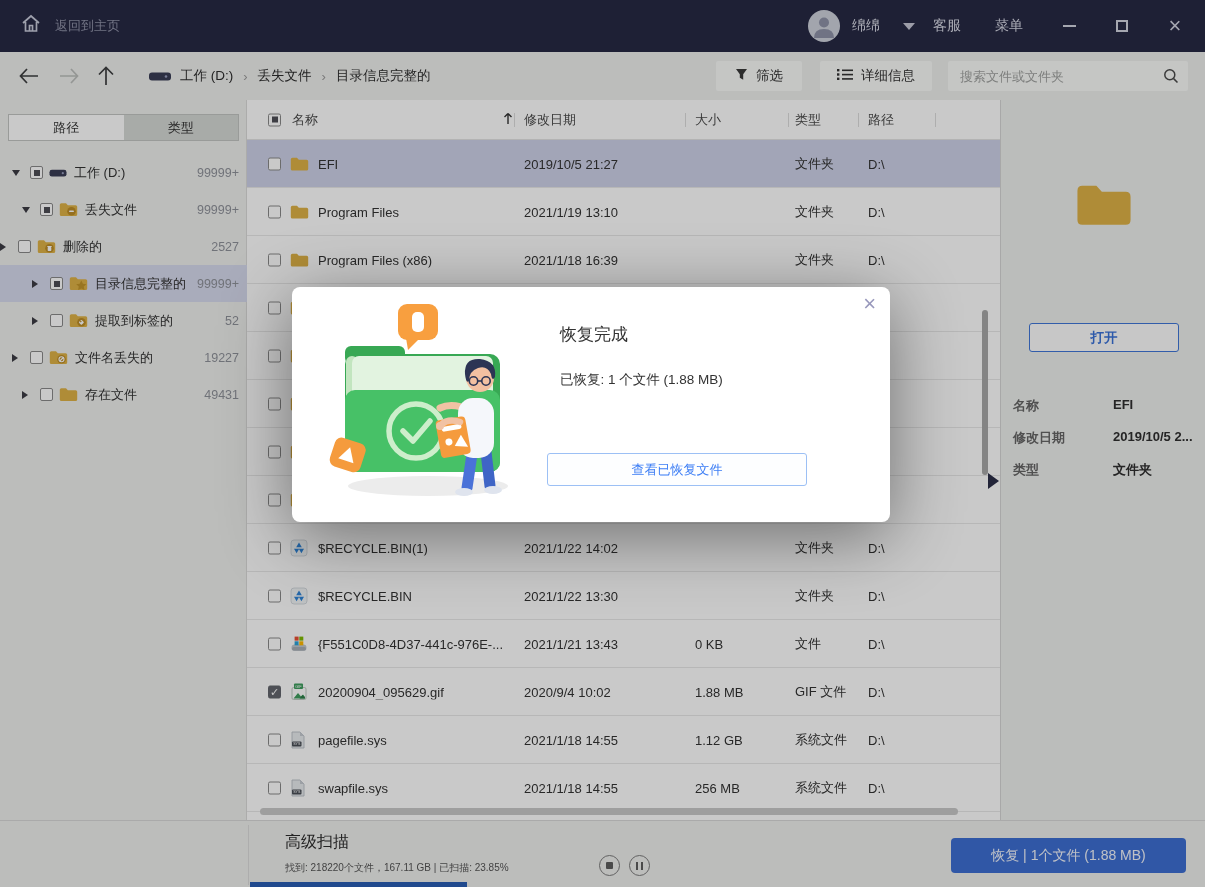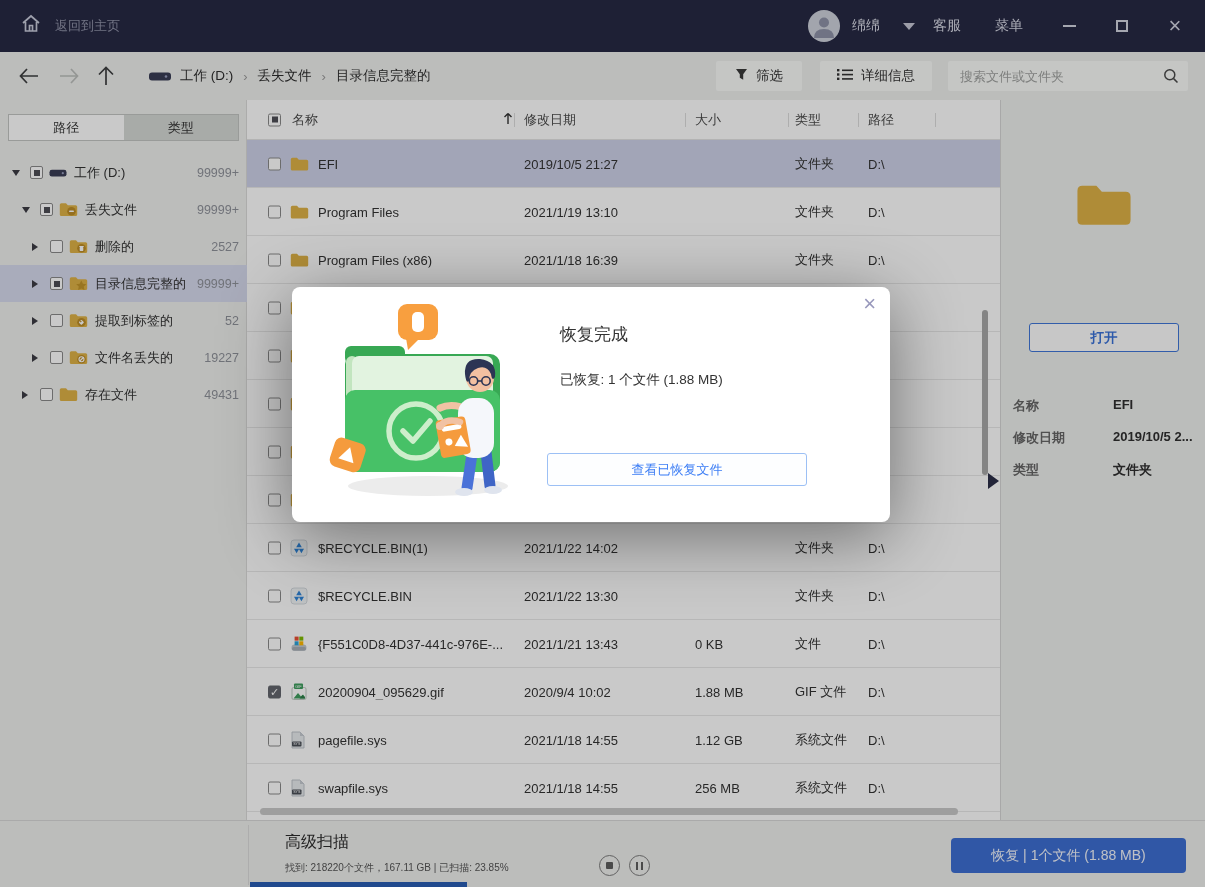"删除的" div.tree-row { padding-left: 32px -> none }
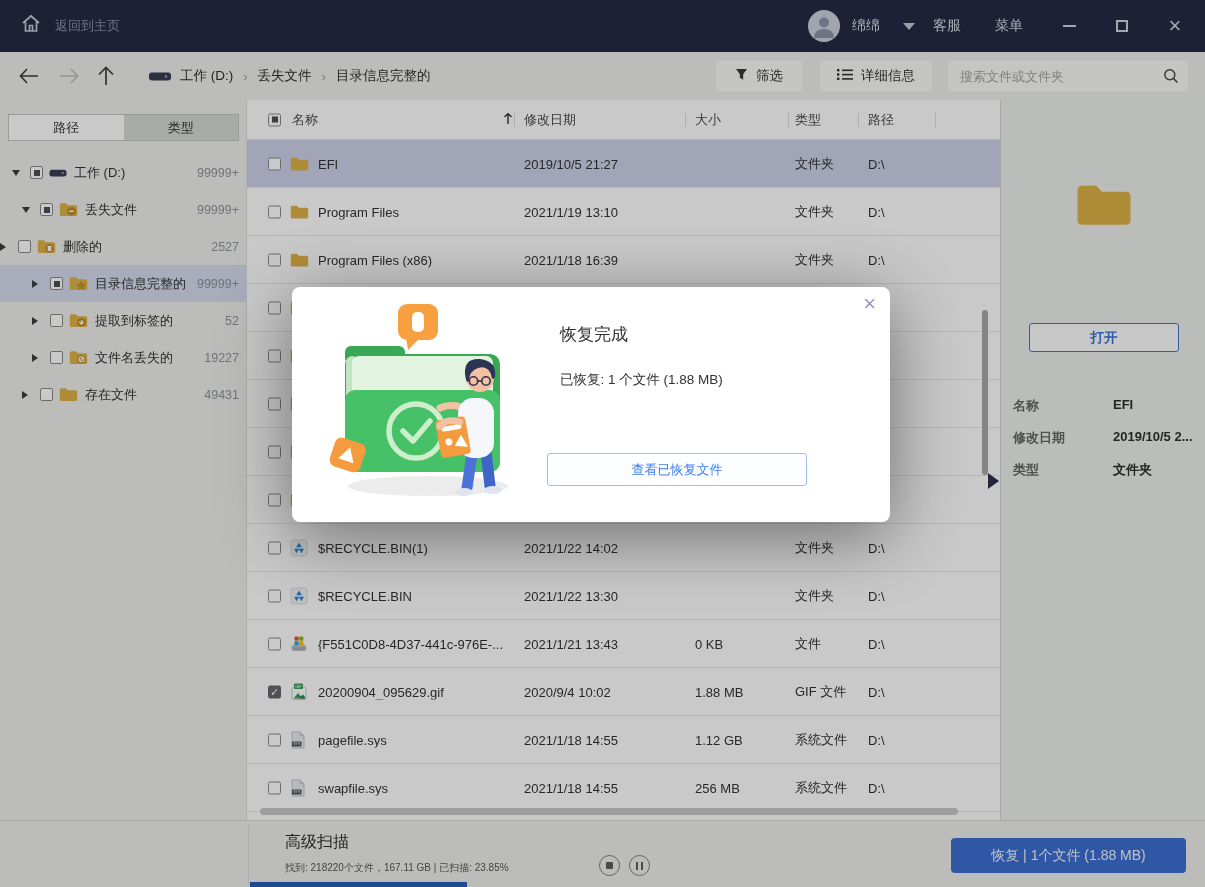"文件名丢失的" div.tree-row { padding-left: 32px -> 12px }
